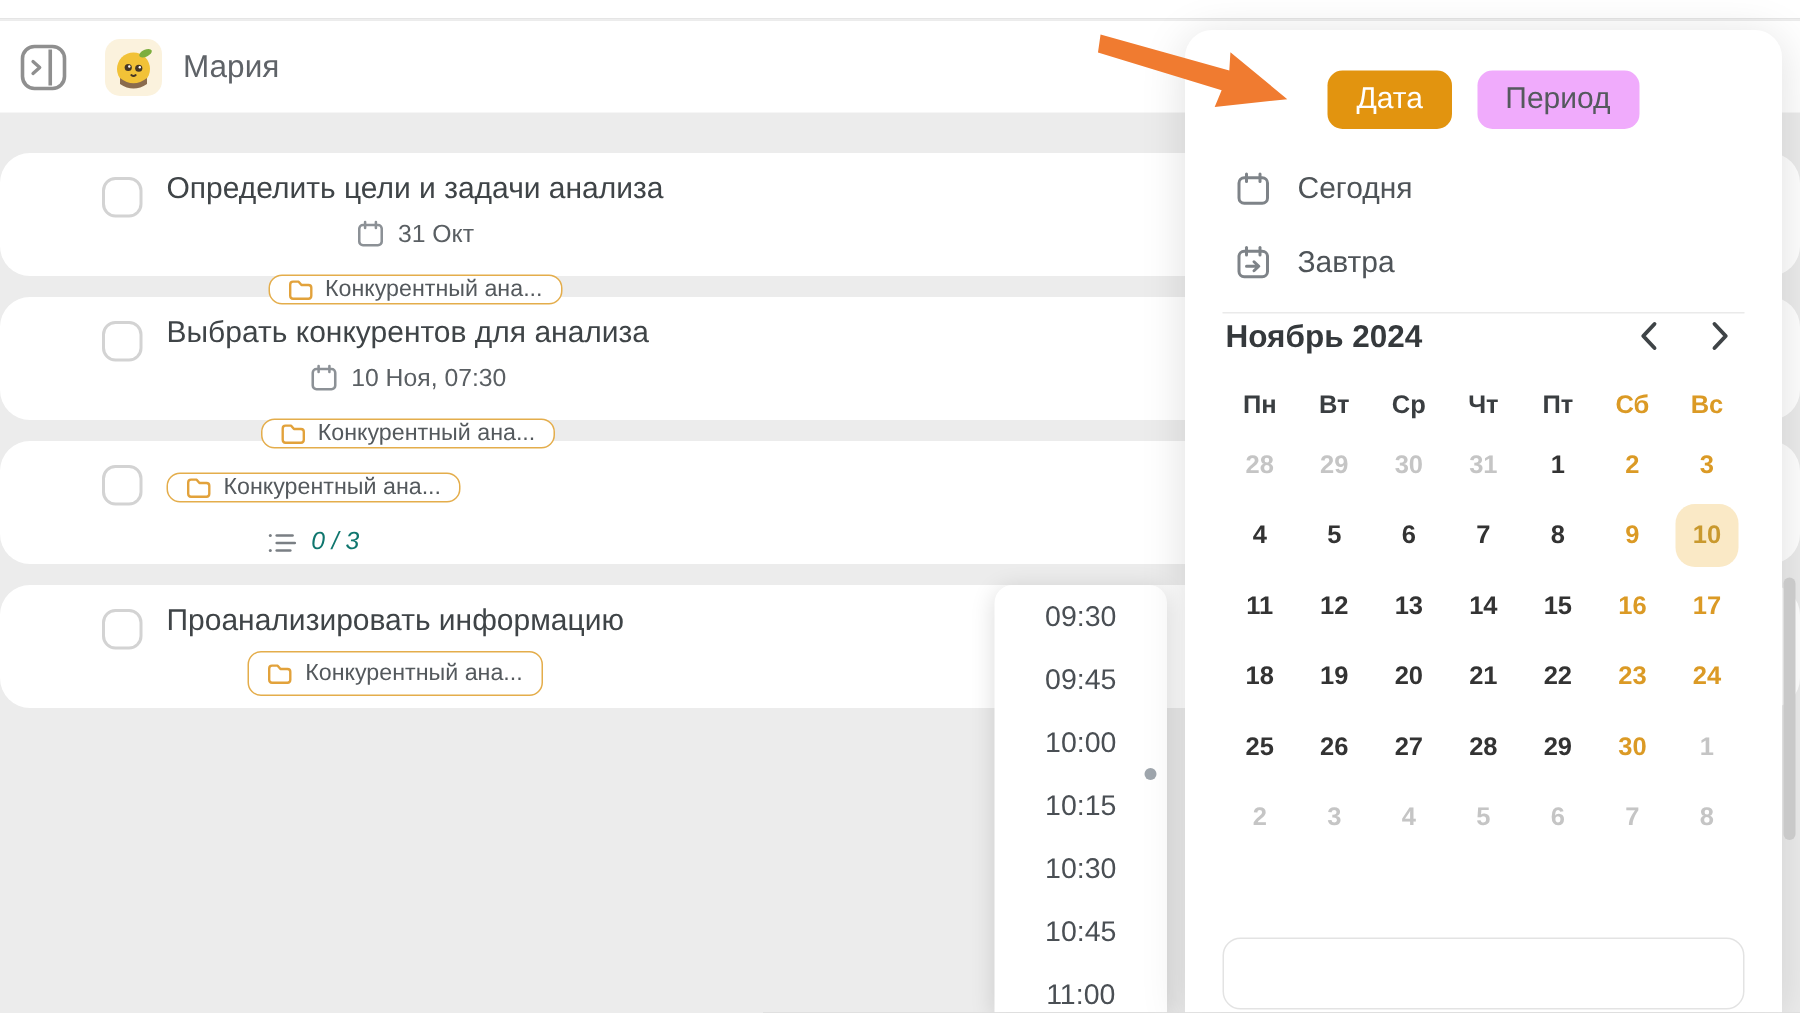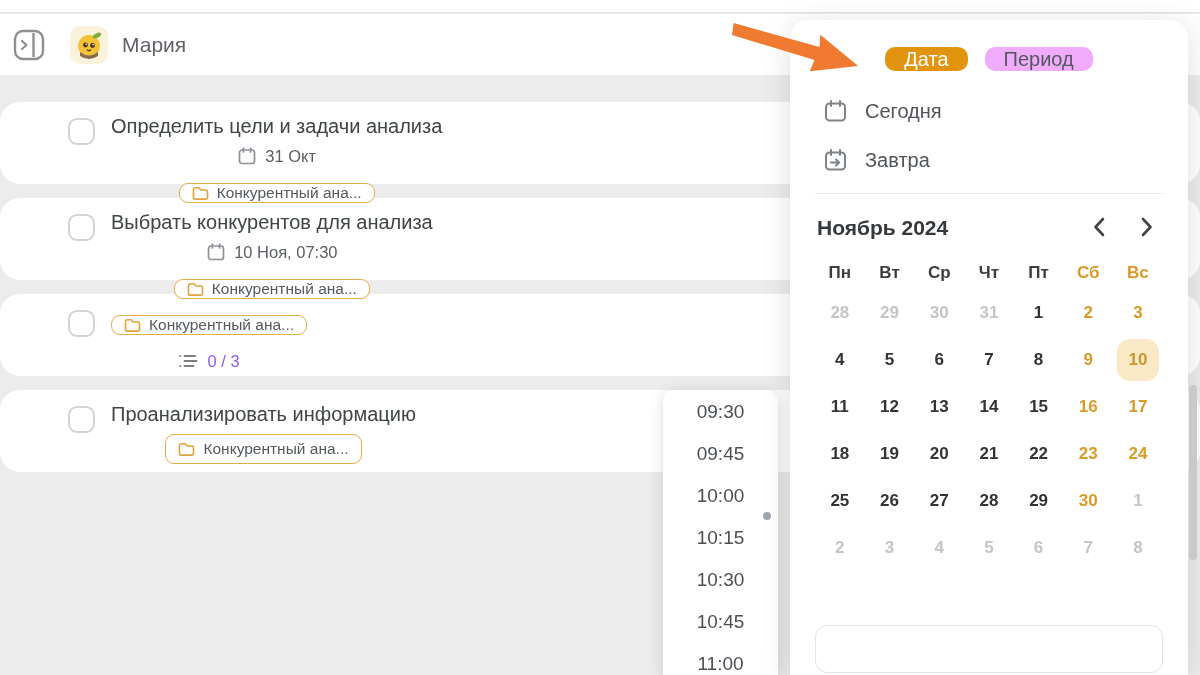"Дата" .tab { height: 24px -> 39px }
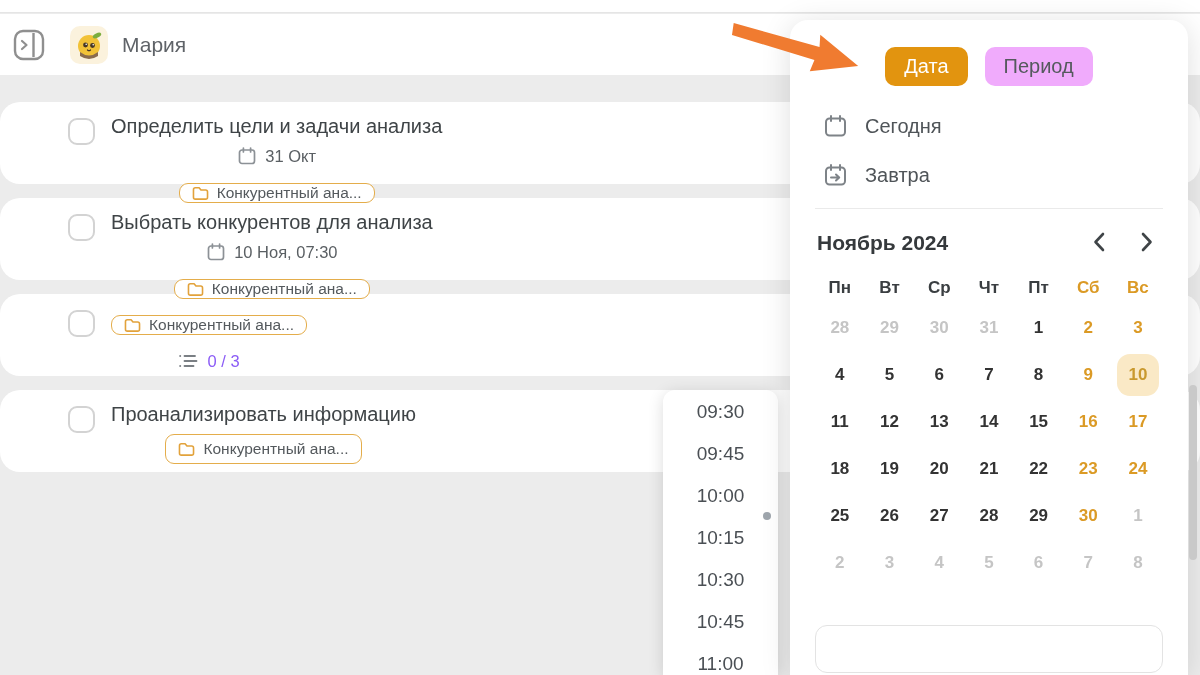"Ноябрь 2024" .month-row { margin-top: 19px -> 1px }
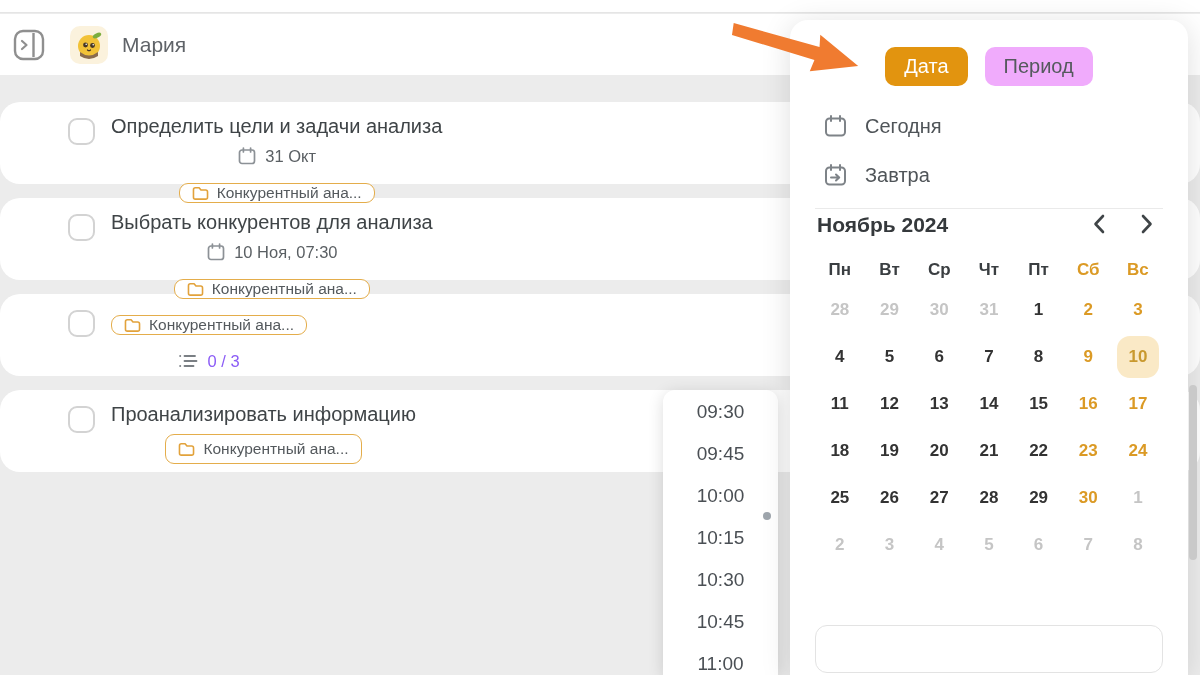"0 / 3" .checklist { align-items: flex-start -> center; color: #8b5cf6 -> #0f766e; font-style: none -> italic }
